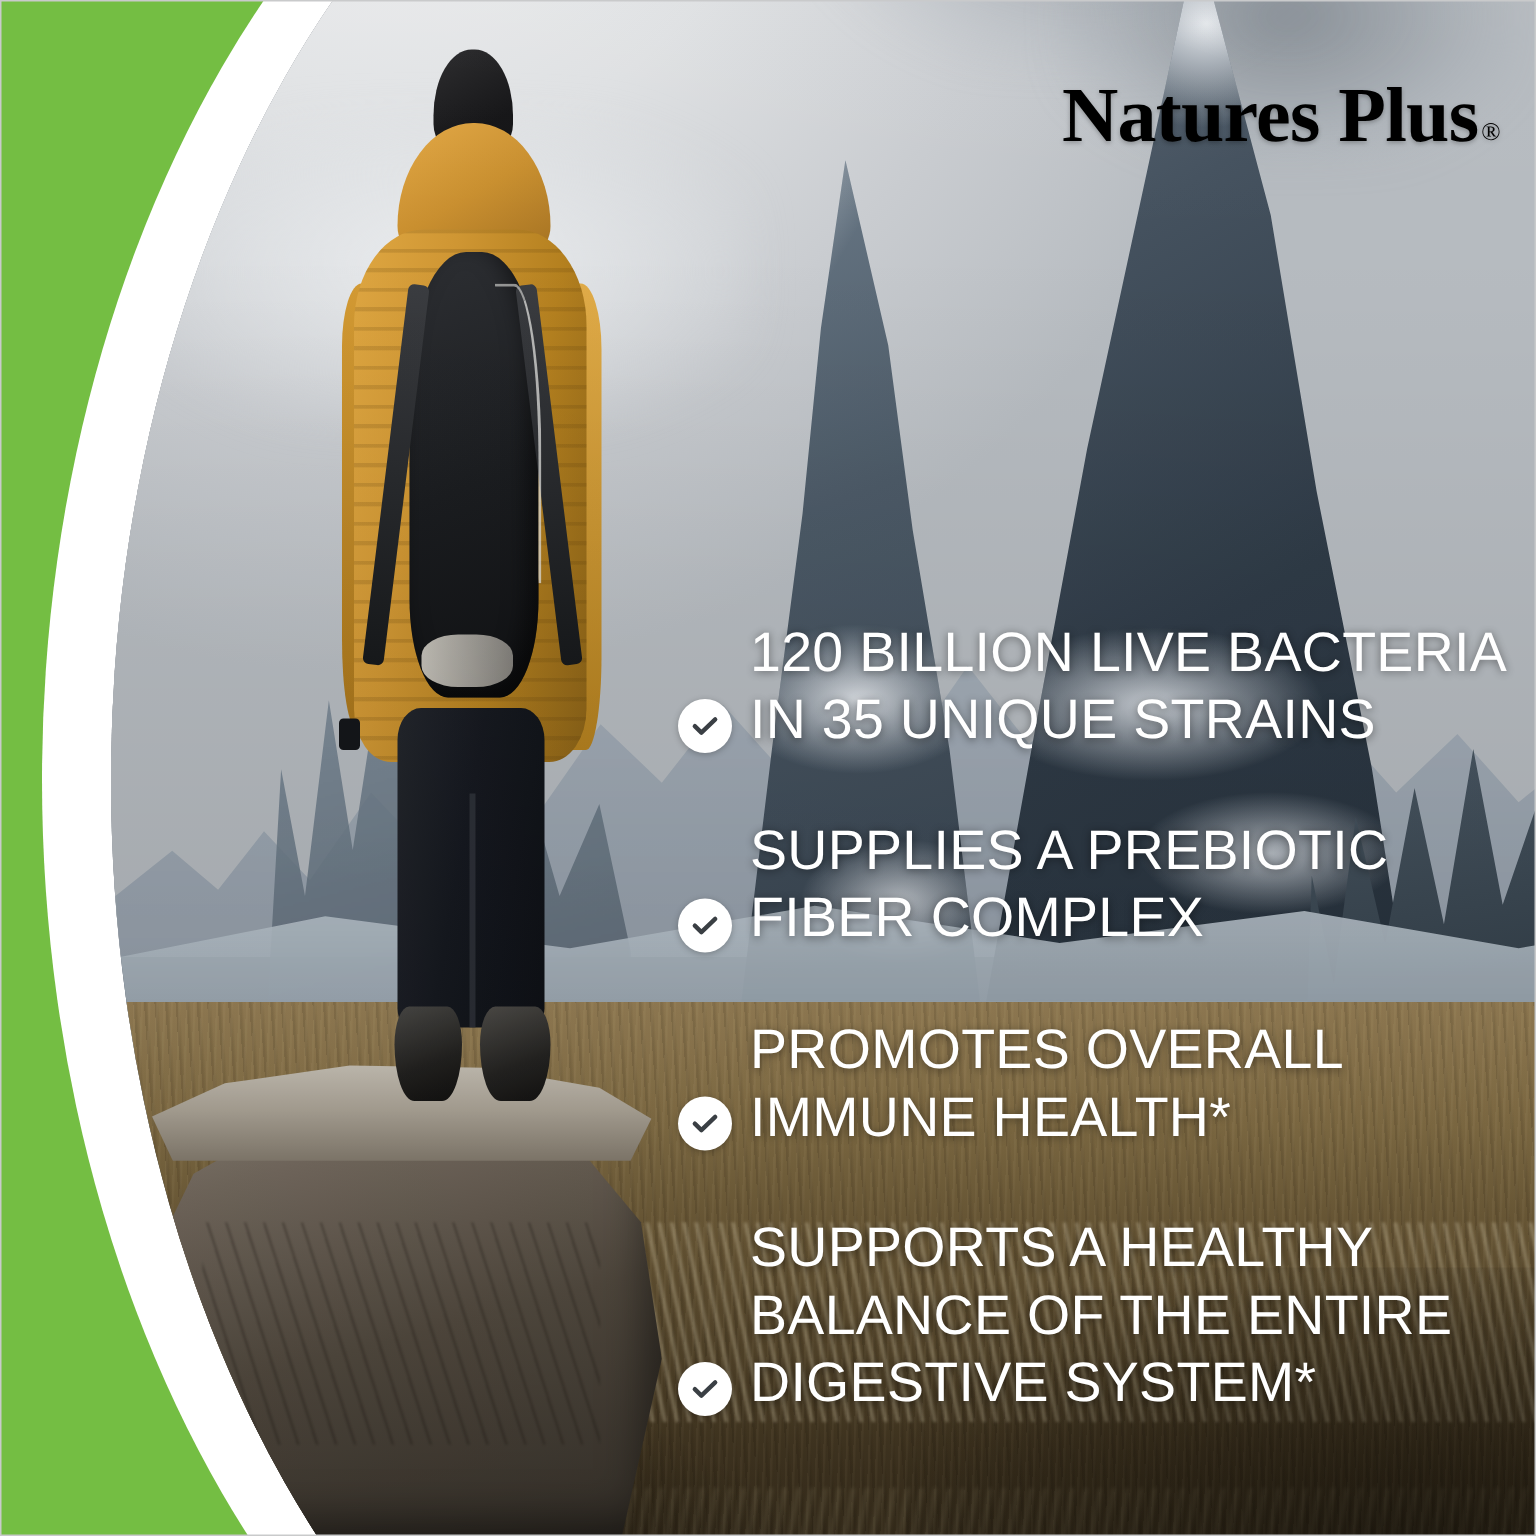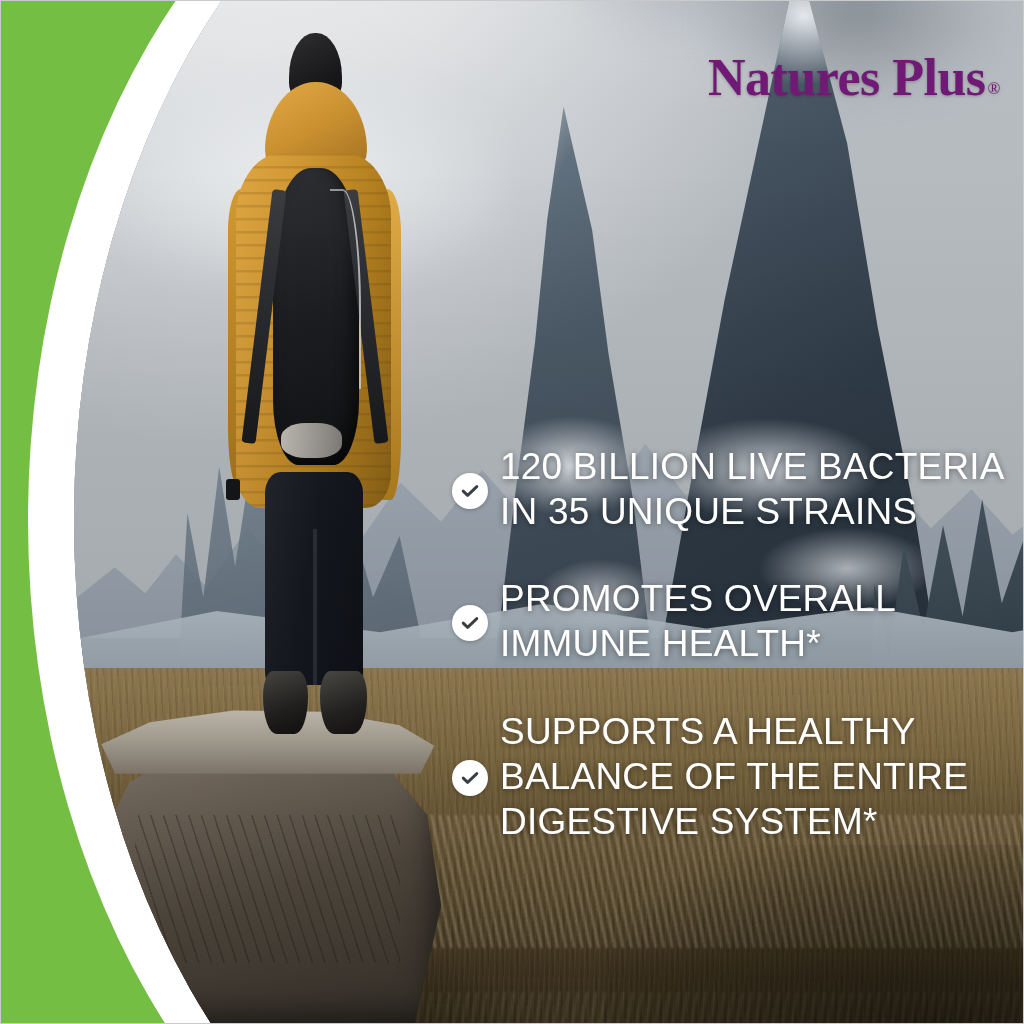"Natures Plus®" .logo { color: #701a75 -> #000000 }
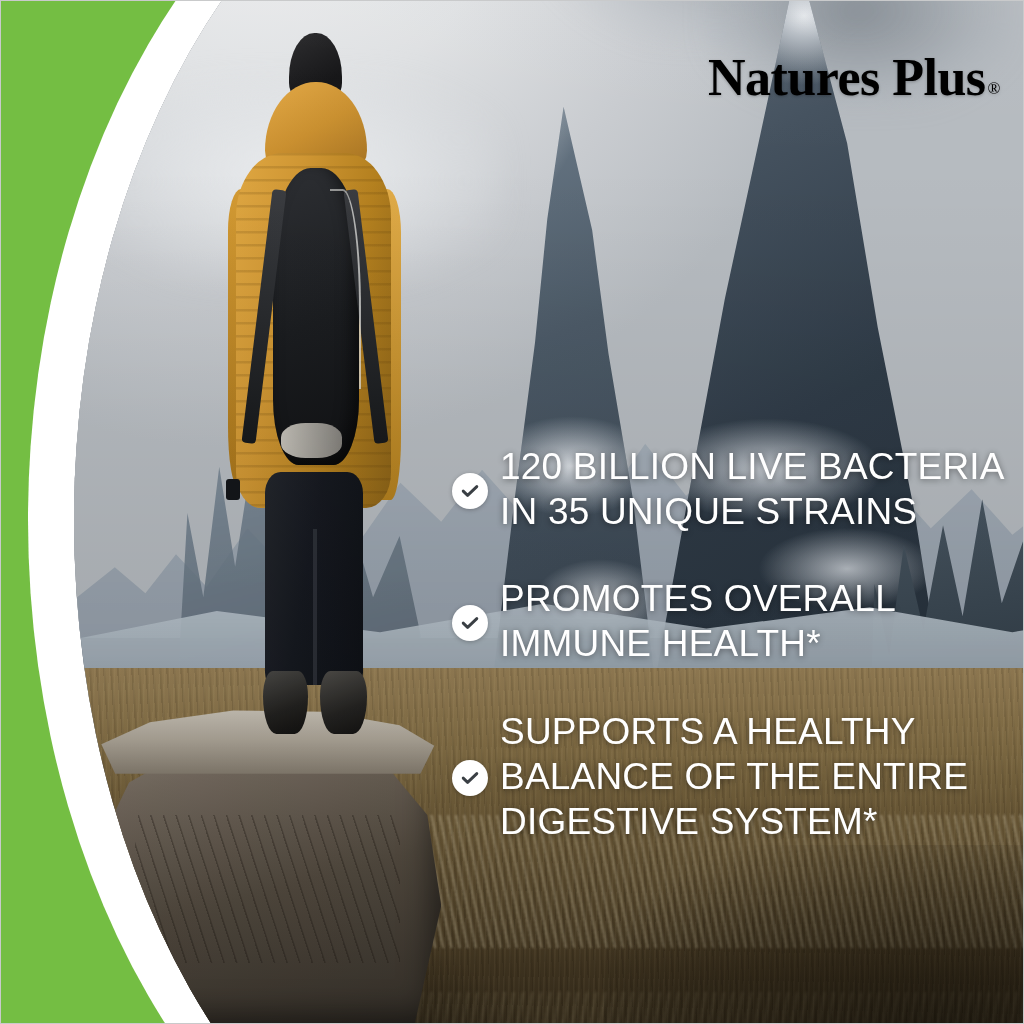"120 BILLION LIVE BACTERIA" .bullet { align-items: center -> flex-end; margin-top: 32px -> none }
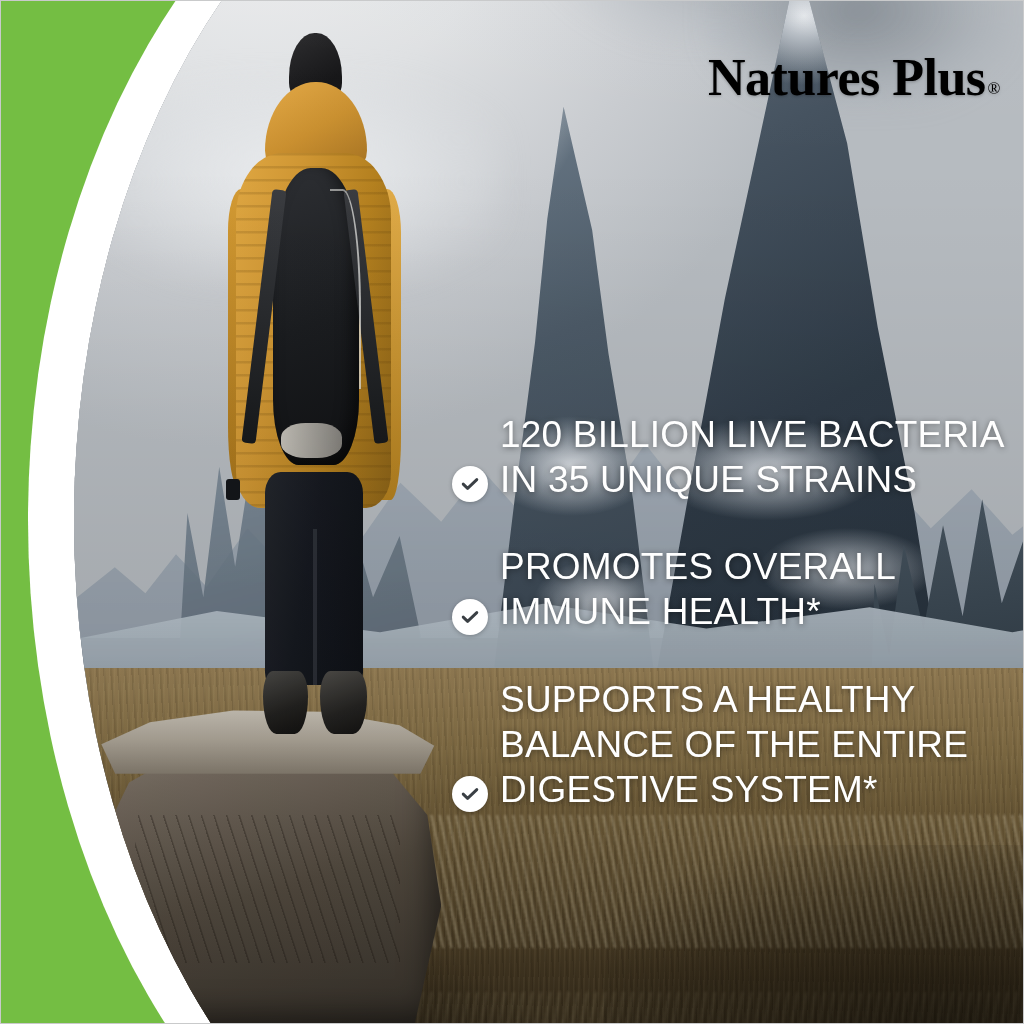"SUPPLIES A PREBIOTIC" div.bullet { html: none -> <div> <span> <svg> <path></path> </svg> </span> <span>SUPPLIES A PREBIOTIC FIBER COMPLEX</span> </div> }
